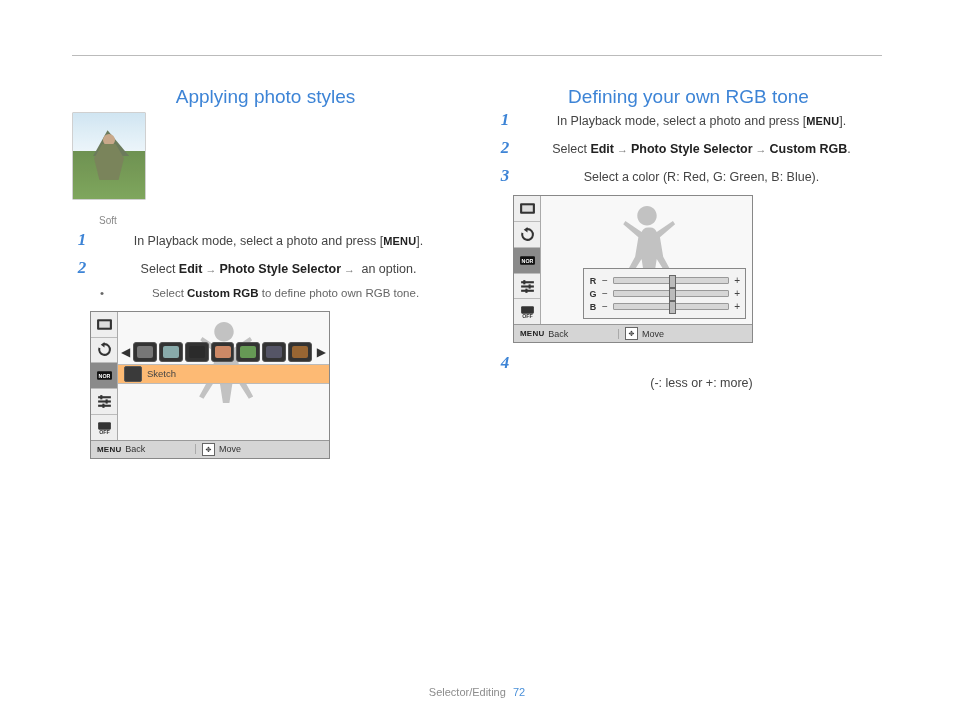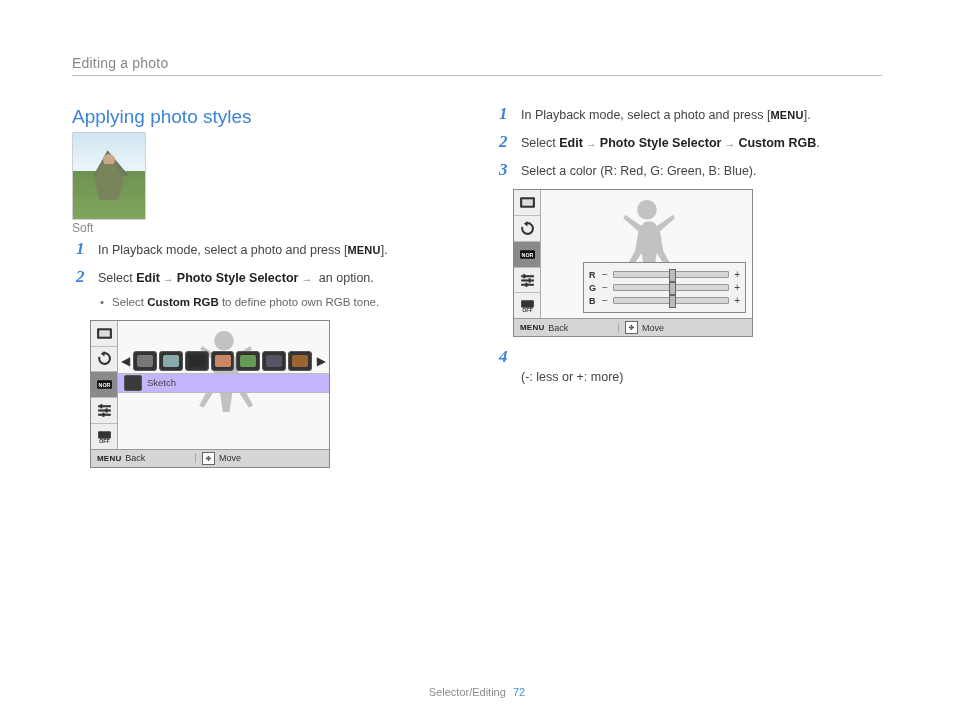"Editing a photo" div.top-section { html: <div>Editing a photo</div> -> none }
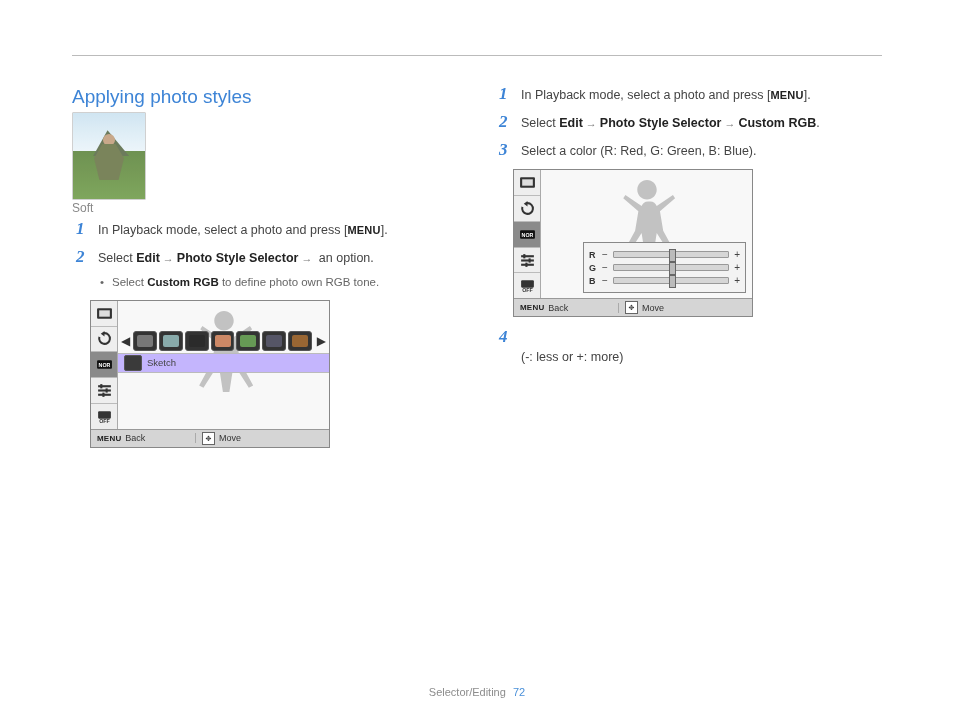"Applying photo styles" .col { text-align: none -> center }
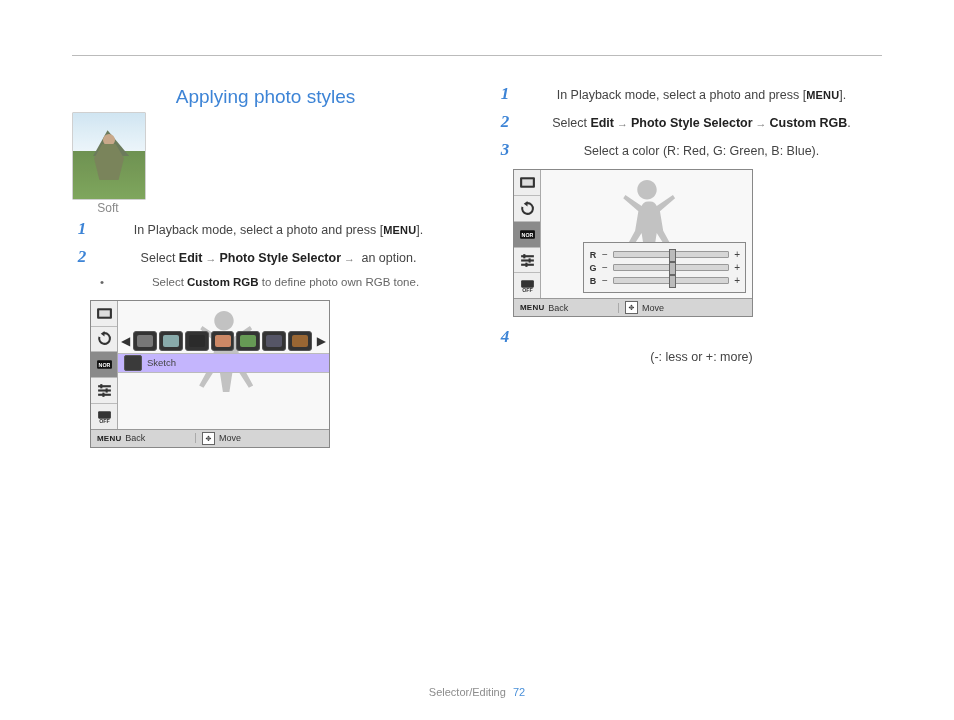"Defining your own RGB tone" h2.sec { html: none -> <h2>Defining your own RGB tone</h2> }
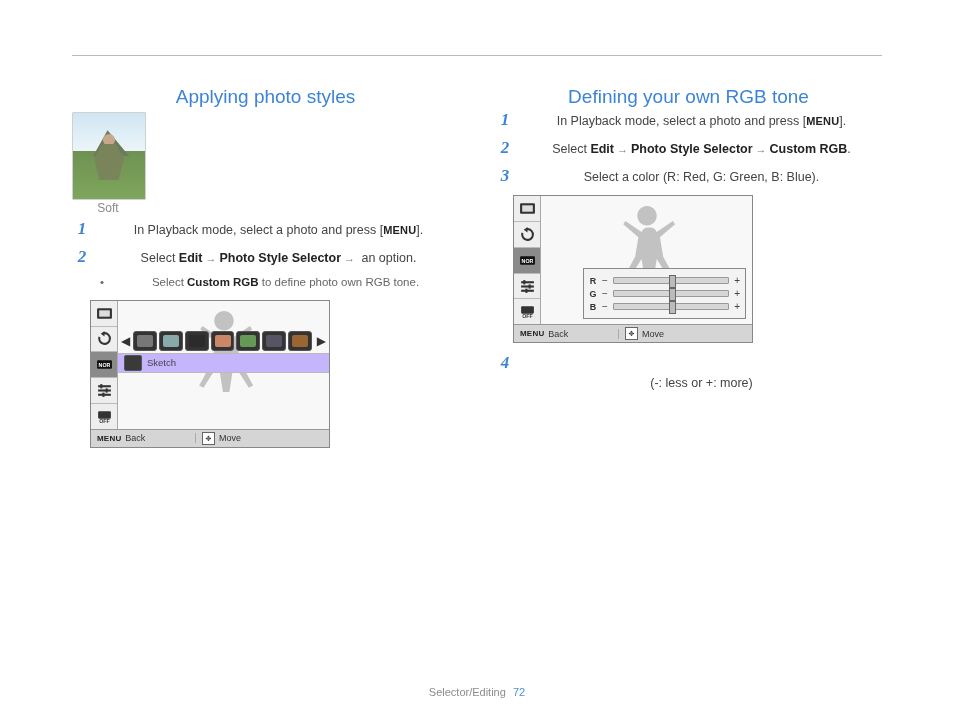"Soft" .thumb-cap { font-size: 12px -> 10px; margin-top: 1px -> 15px }
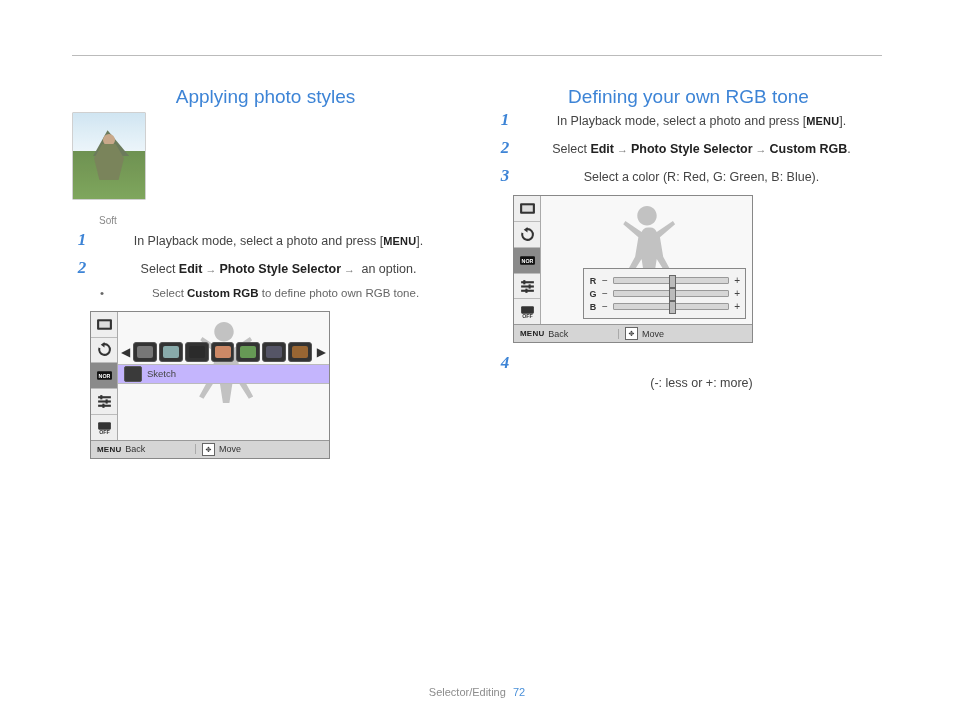"Sketch" .sketch-row { background: #c4b5fd -> #fdba74 }
